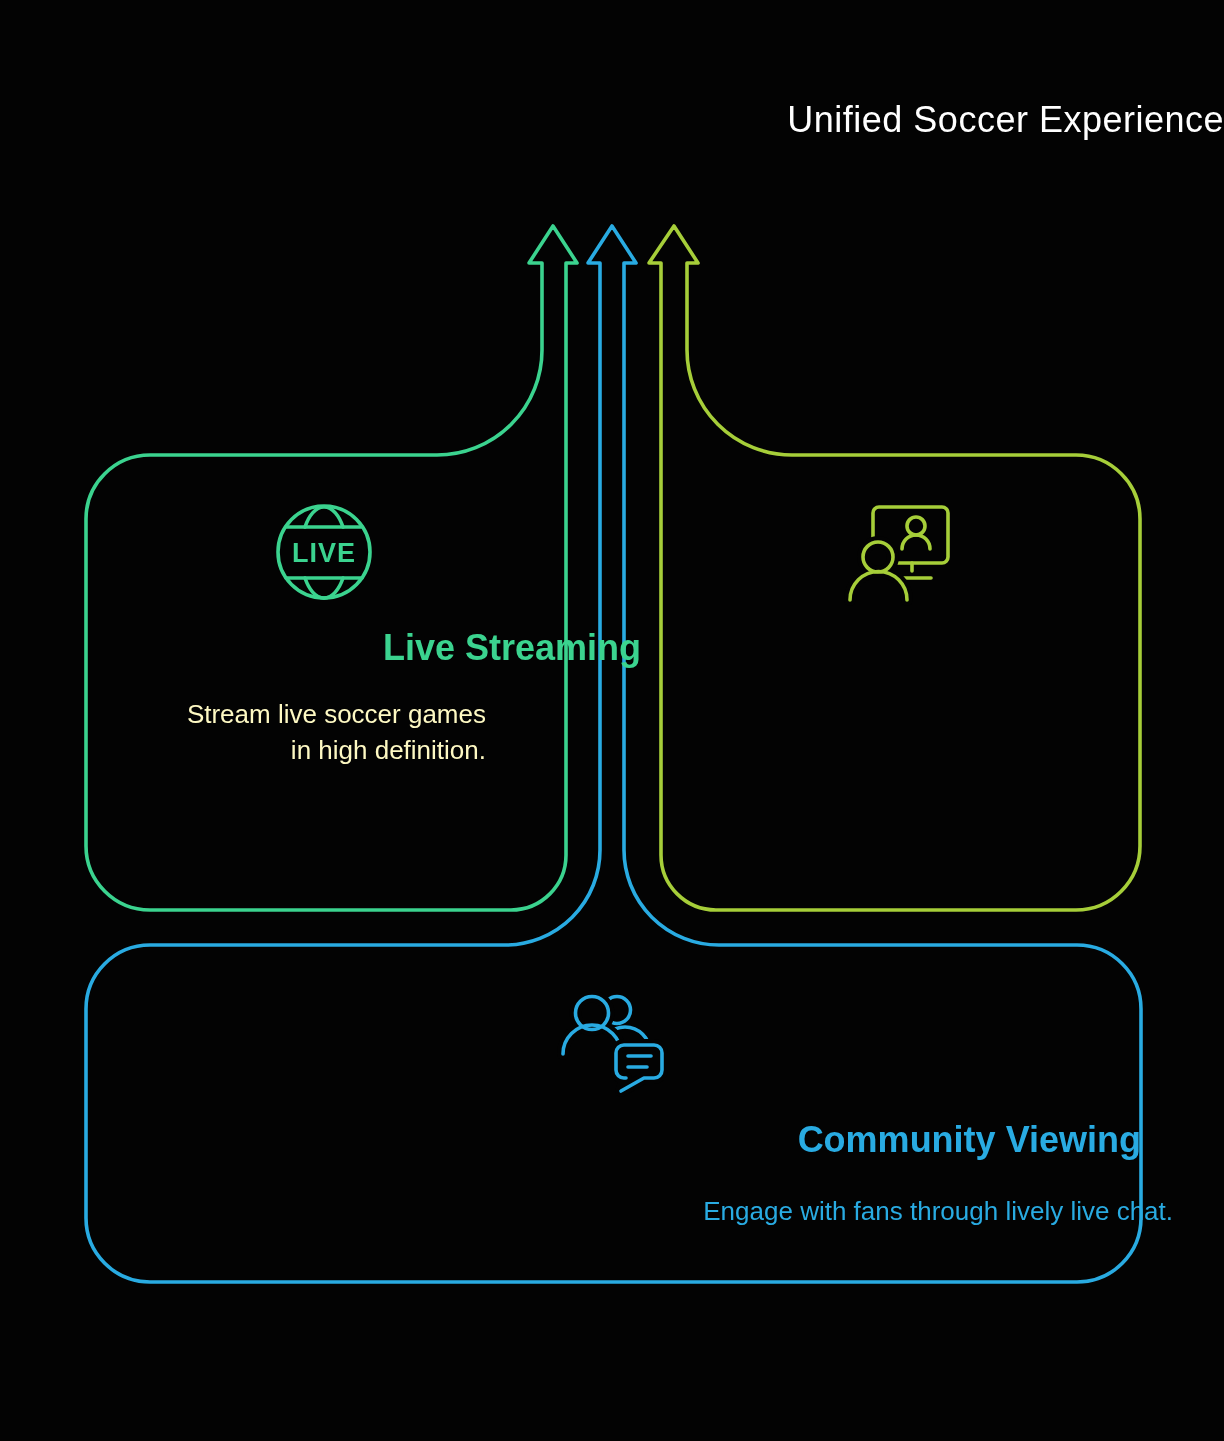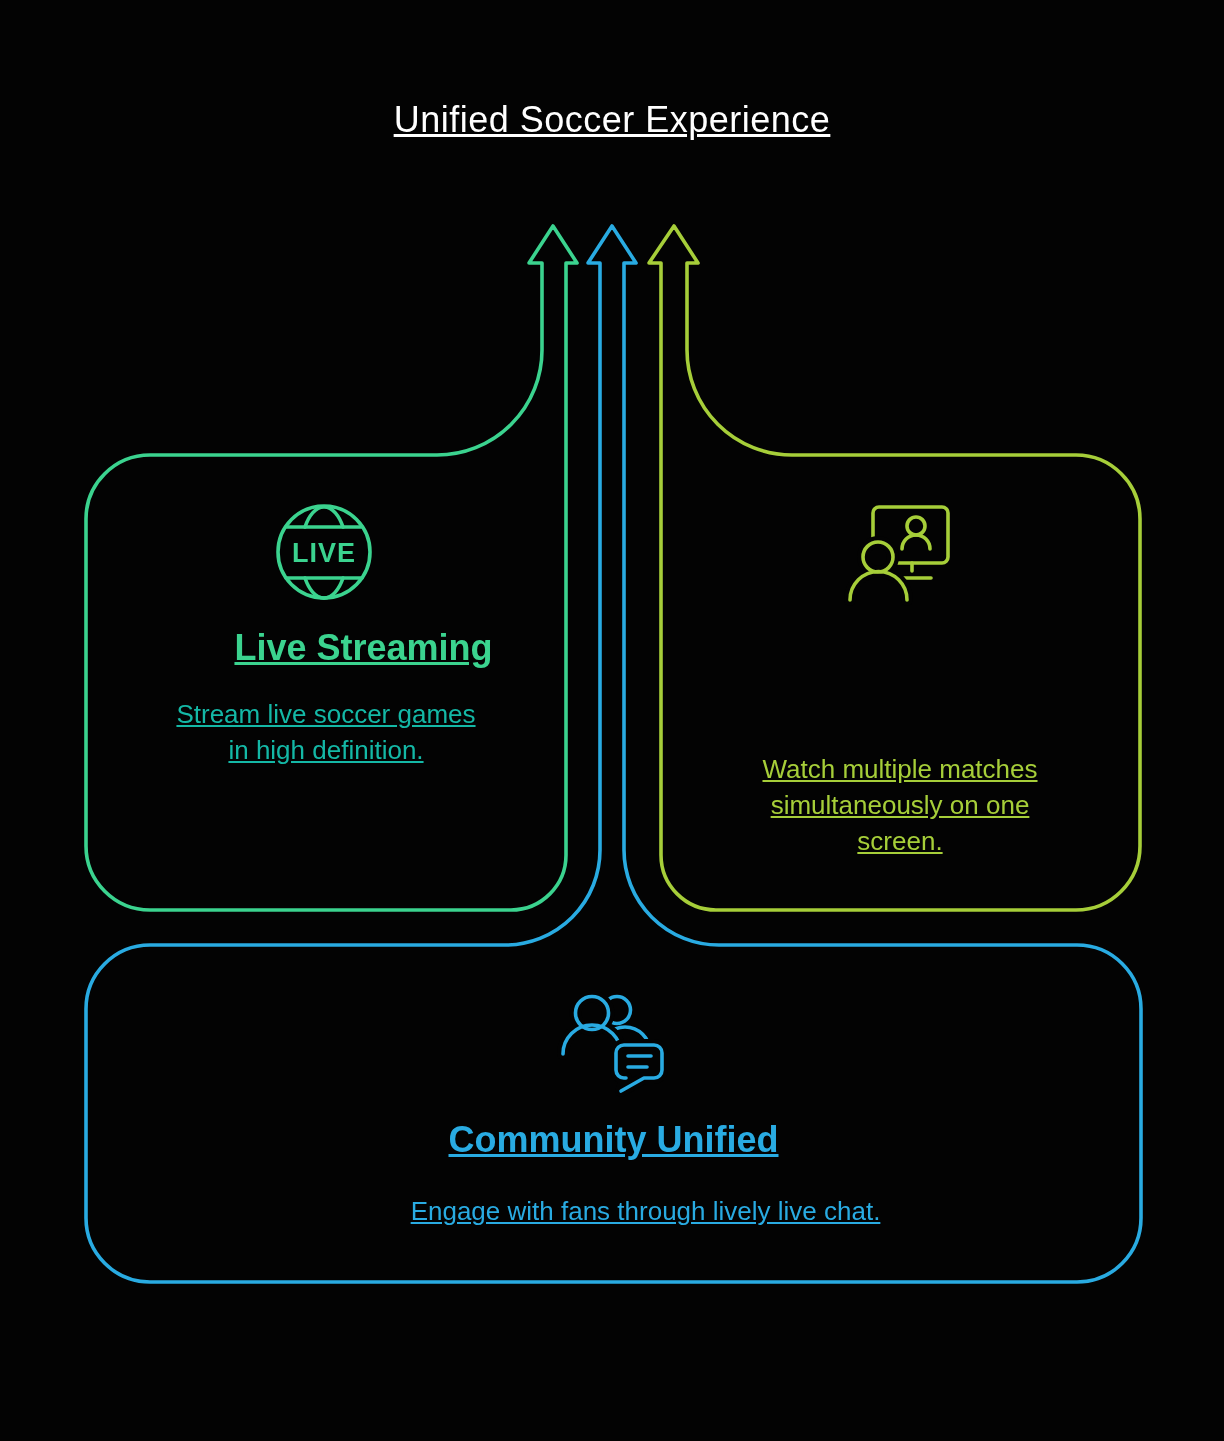"Unified Soccer Experience" .txt { text-align: center -> right; text-decoration: underline -> none }
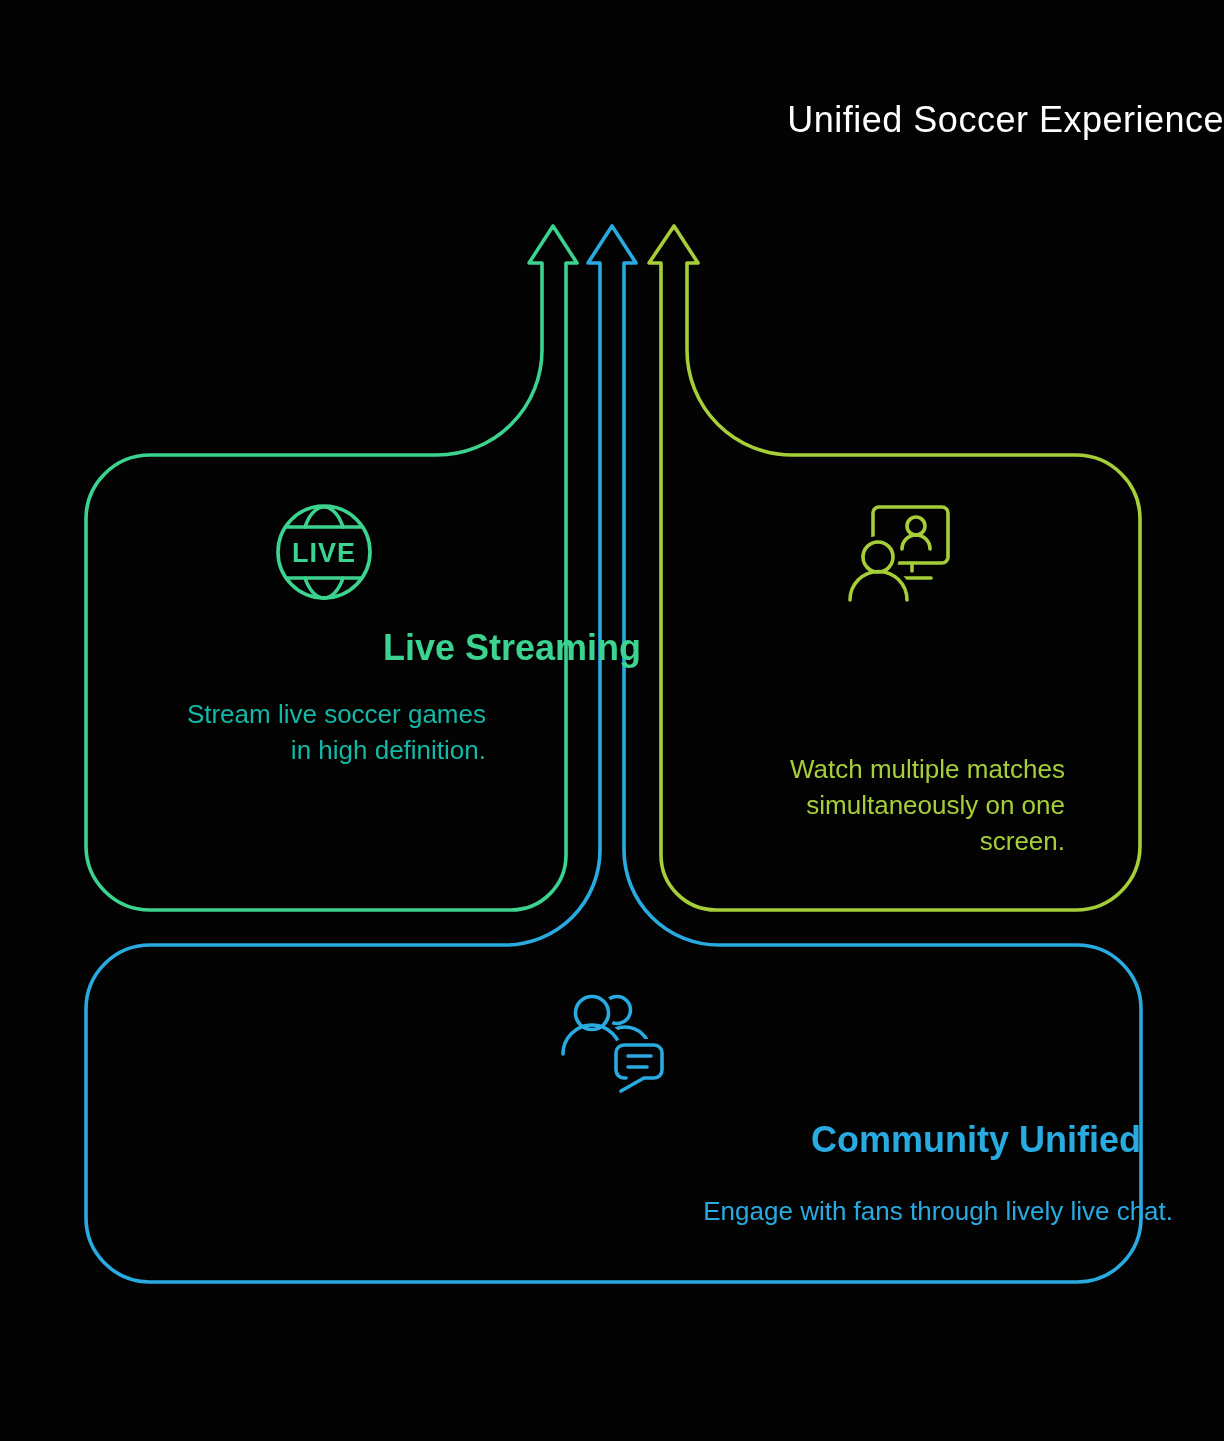"Stream live soccer games in" div.txt { color: #14b8a6 -> #fef9c3 }
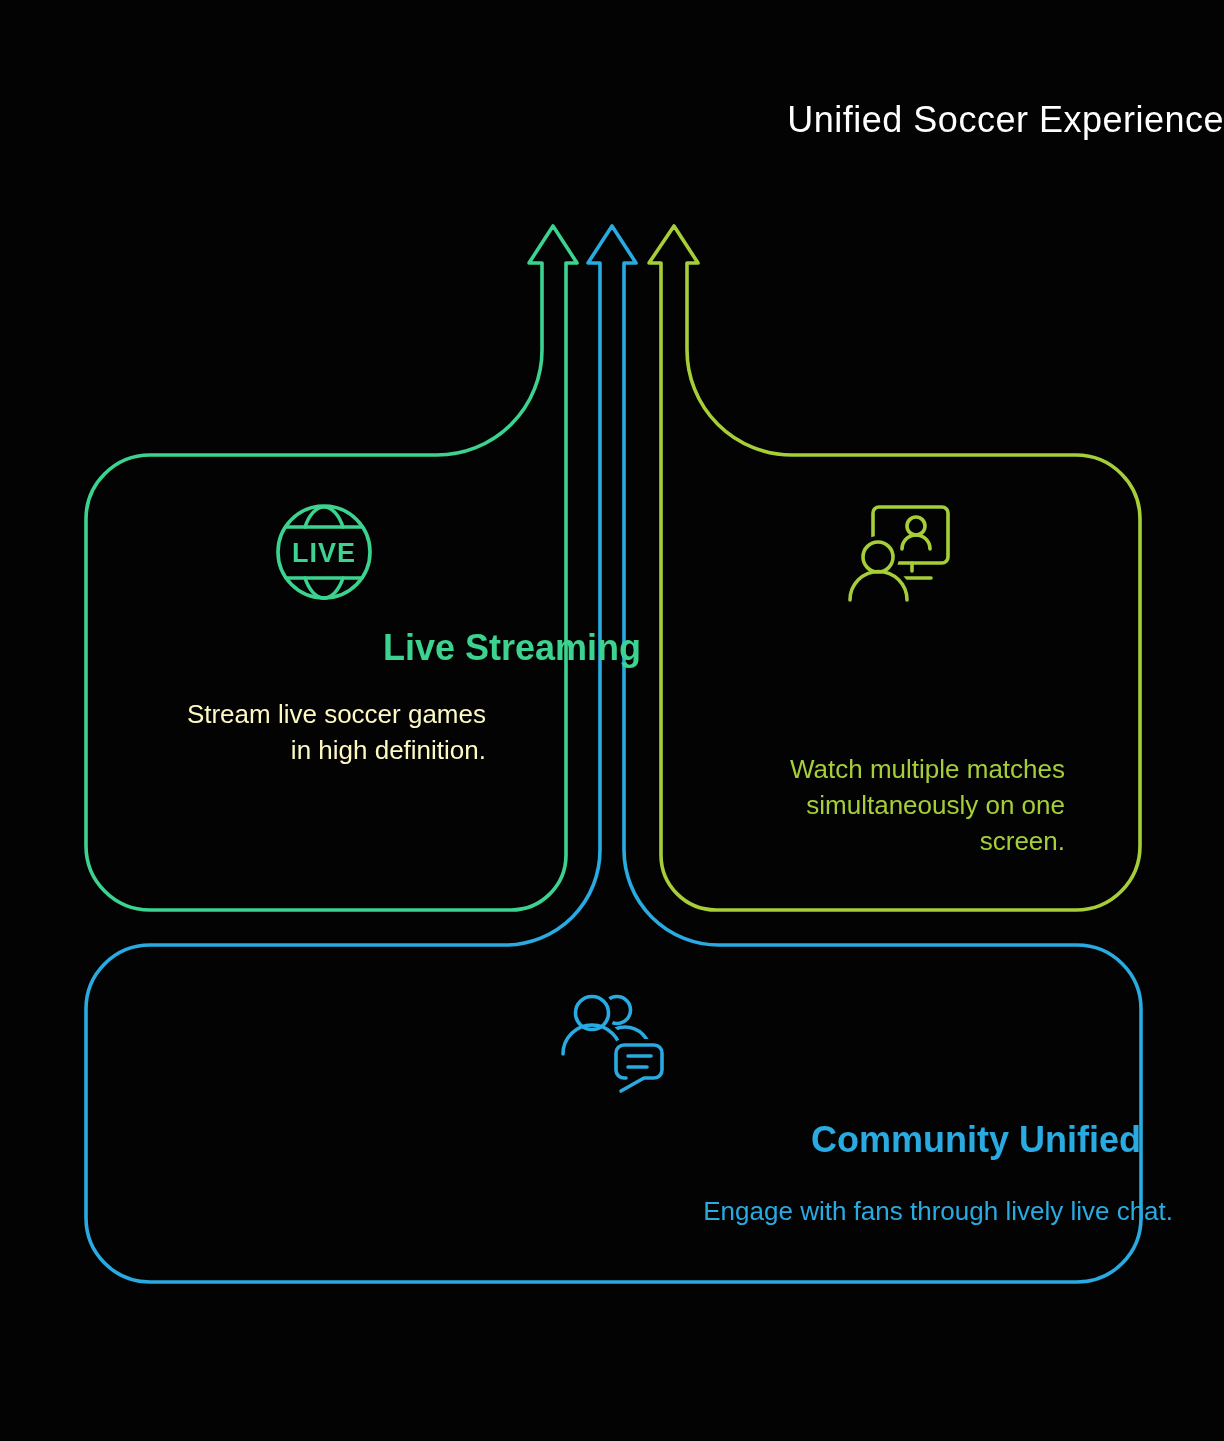"Watch multiple matches simultaneously on" div.txt { html: <div>Watch multiple matches simultaneously on one screen.</div> -> none }
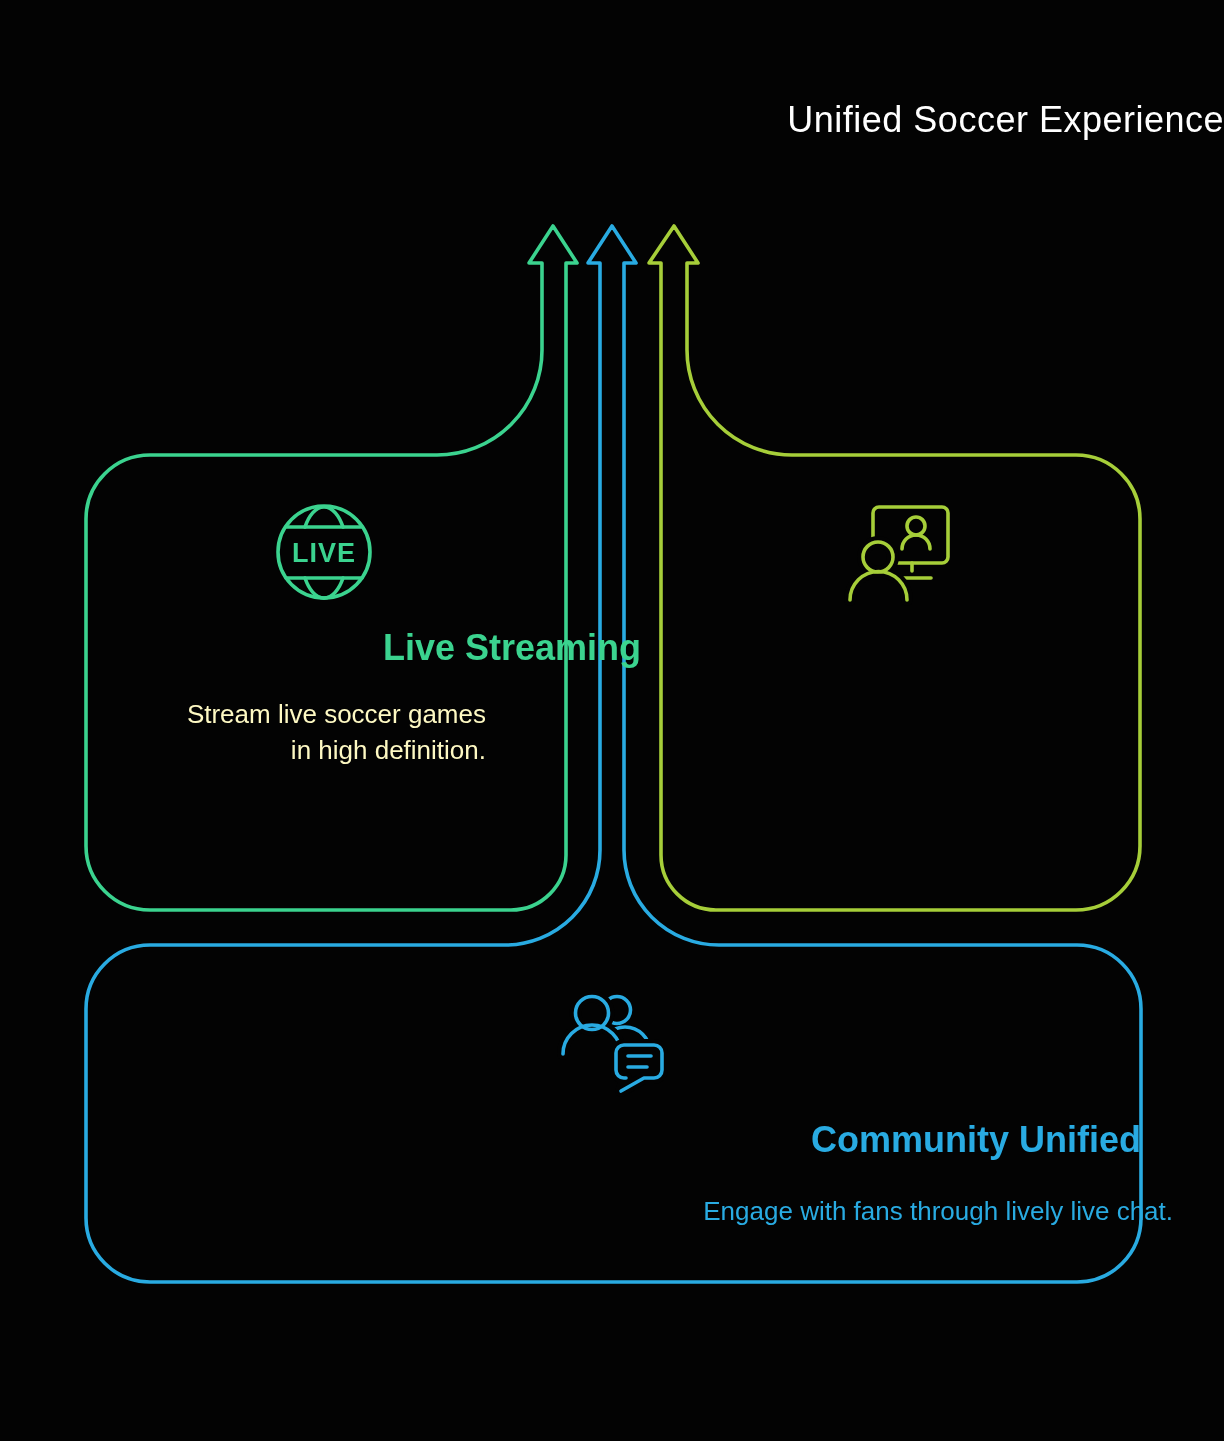"Community Unified" div.txt { text: Unified -> Viewing }
